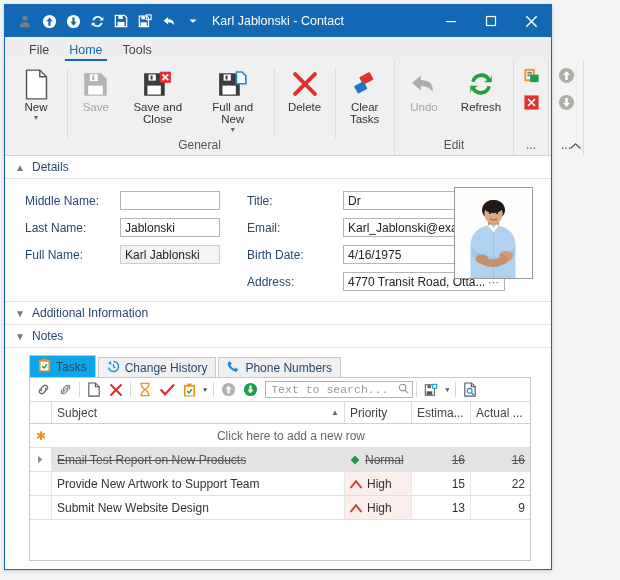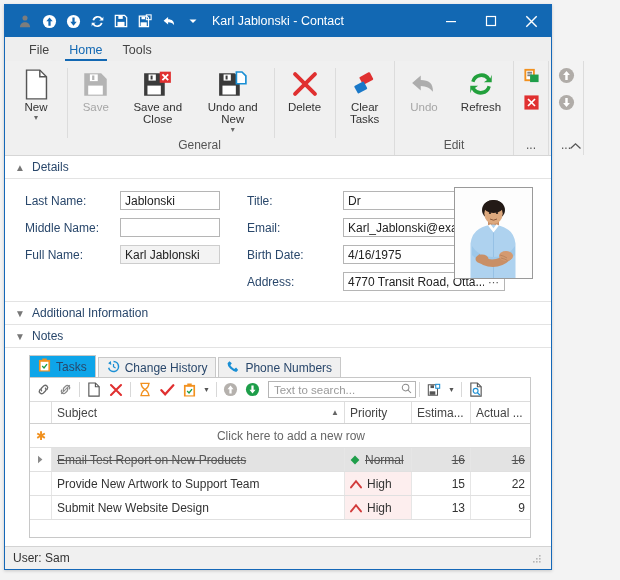"Undo and New" div.lbl { text: Undo -> Full }
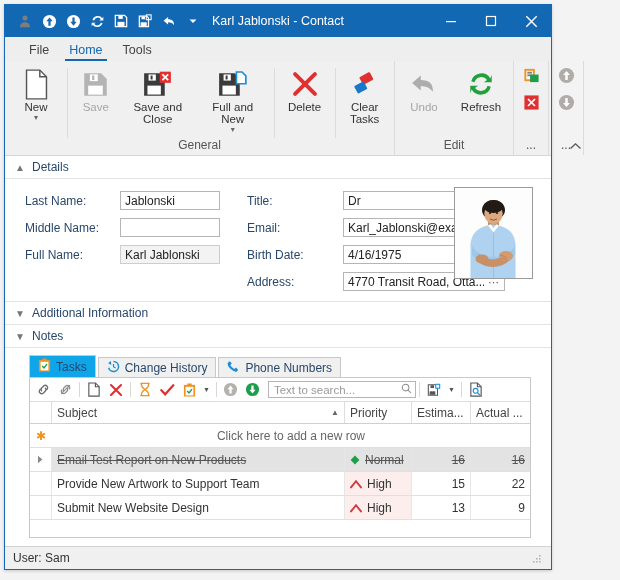"Last Name:" div.frow { order: before "Middle Name:" -> after "Middle Name:" }
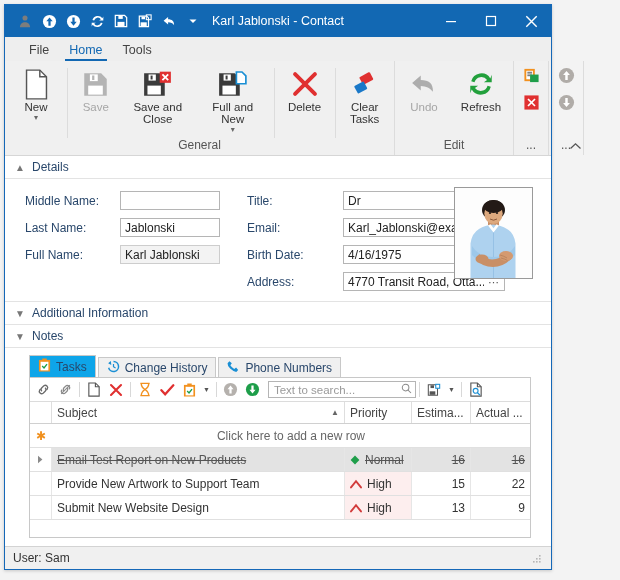"Text to search..." .gtoolbar { font-family: none -> Liberation Mono, monospace }
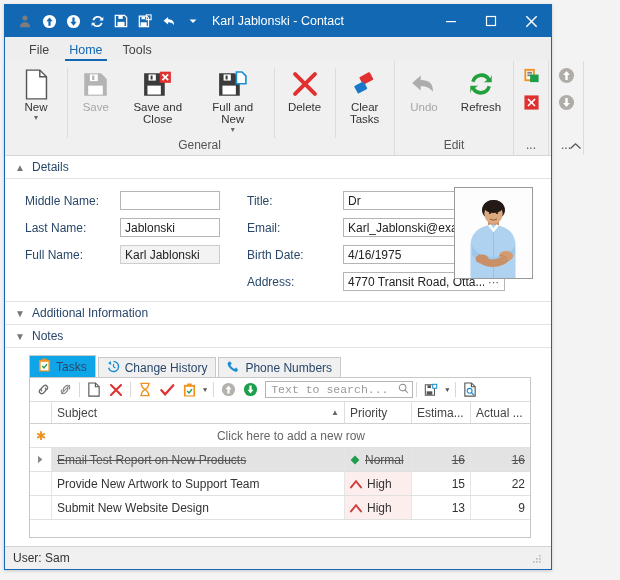"User: Sam" div.statusbar { html: <div> <span>User: Sam</span> <span> <svg> <g> <rect></rect> <rect></rect> <rect></rect> <rect></rect> <rect></rect> <rect></rect> </g> </svg> </span> </div> -> none }
